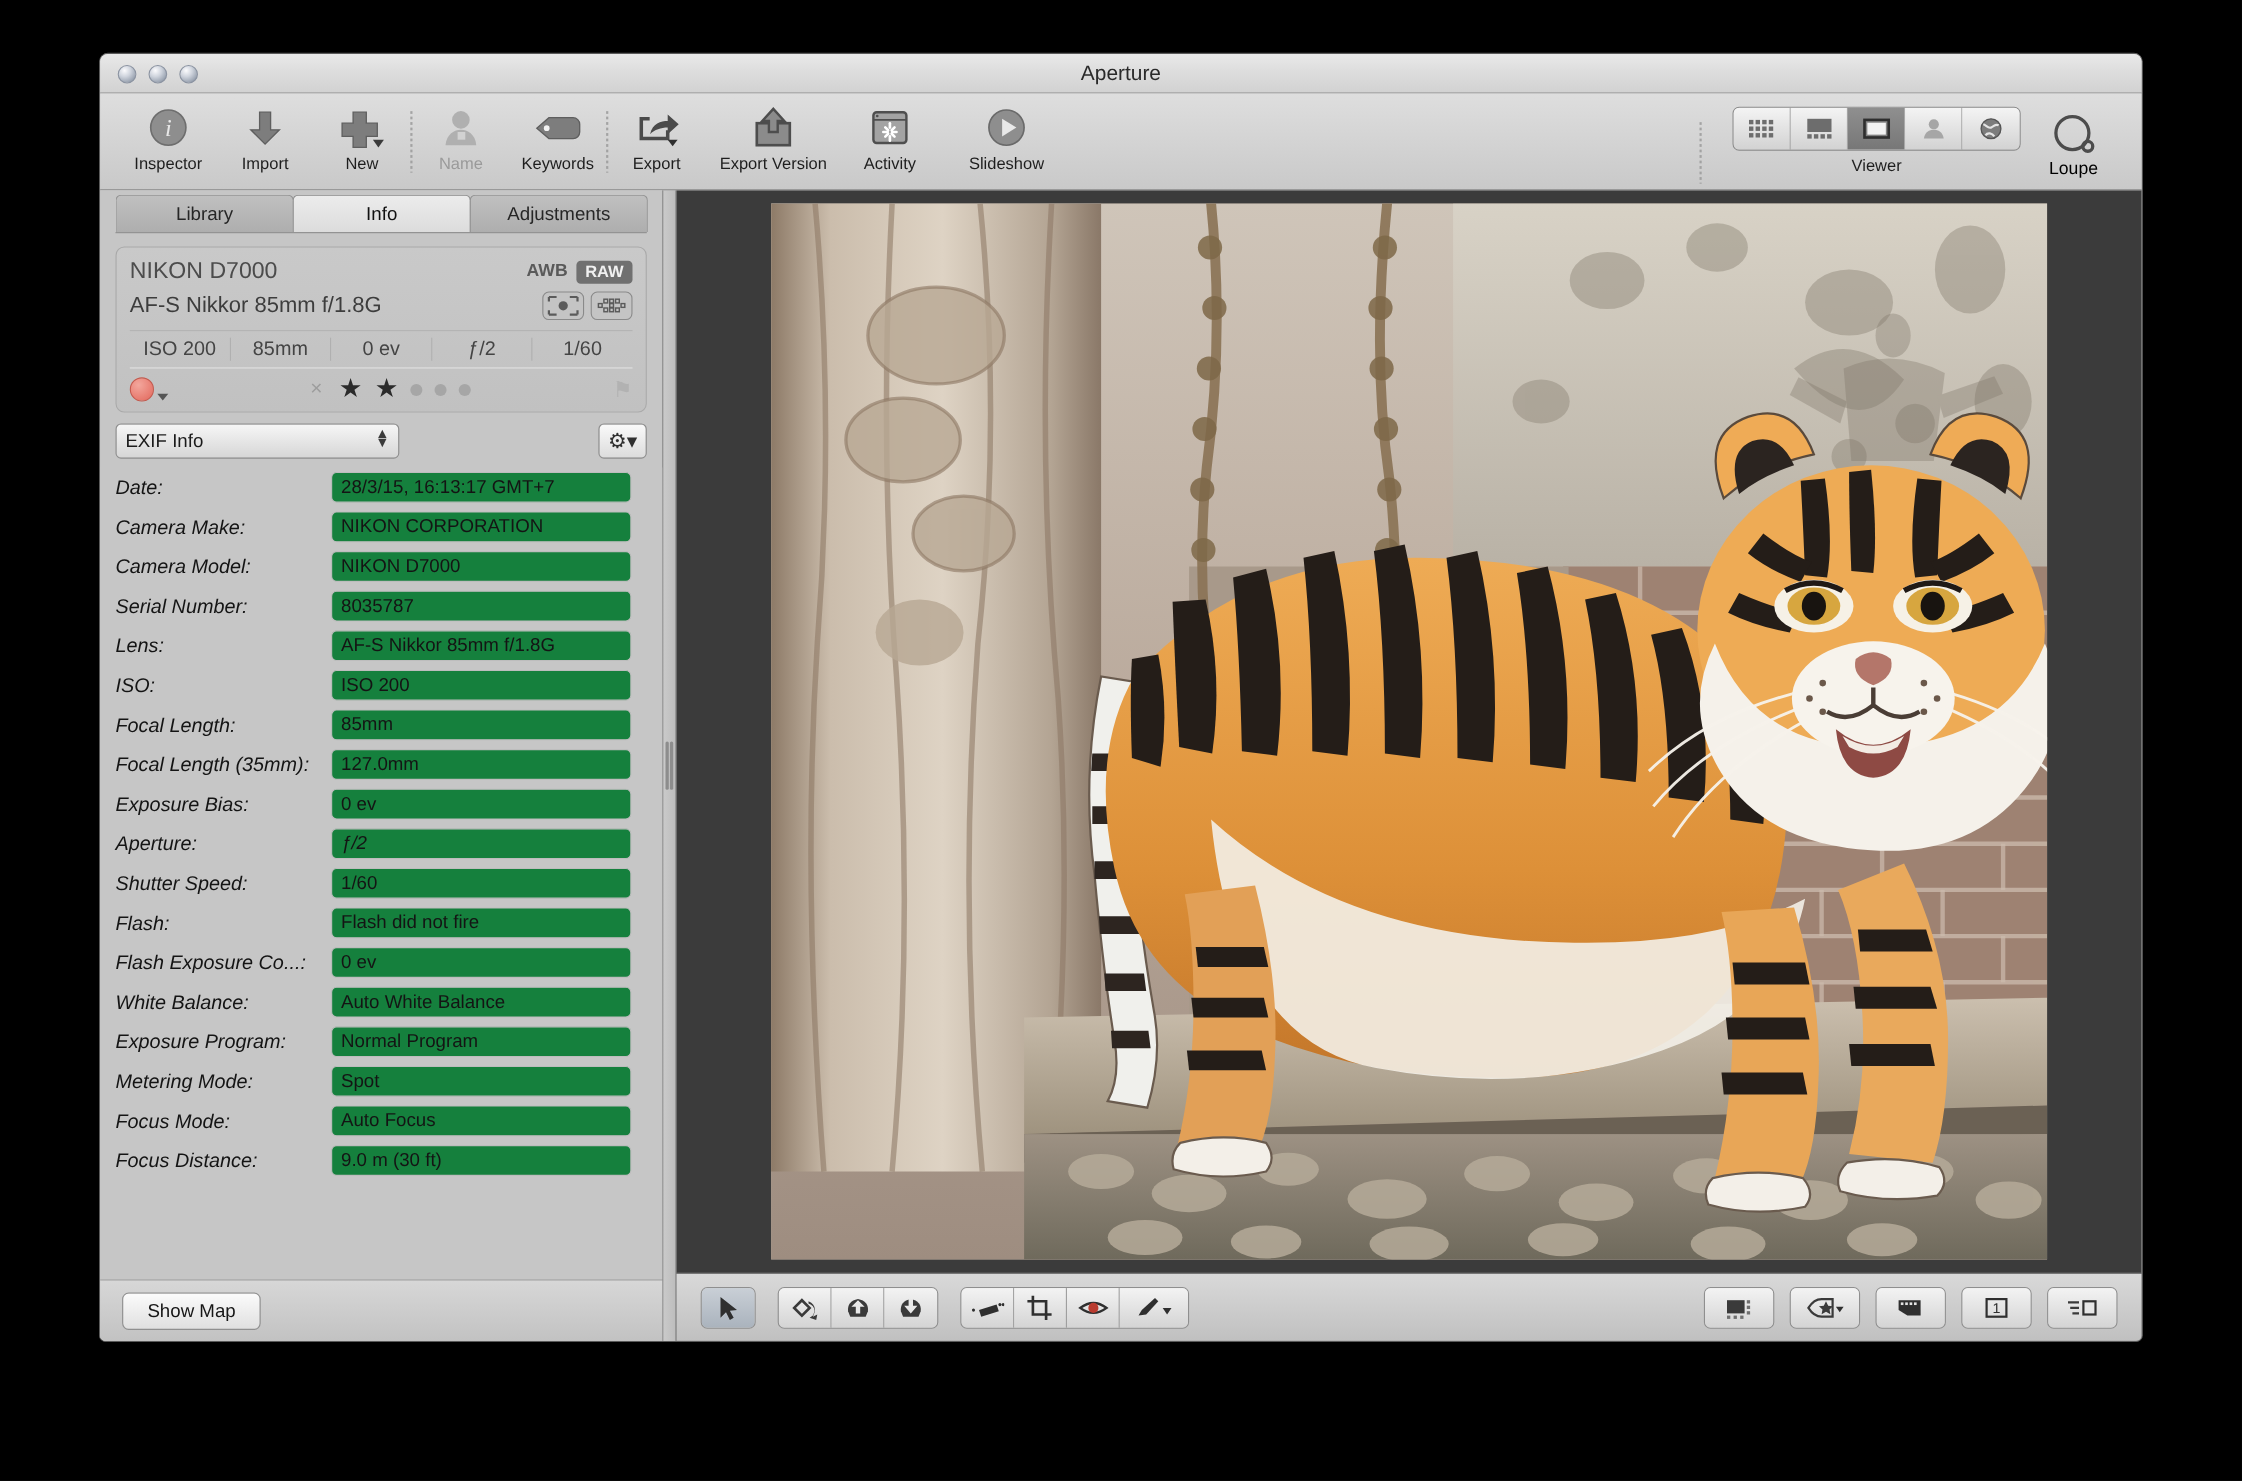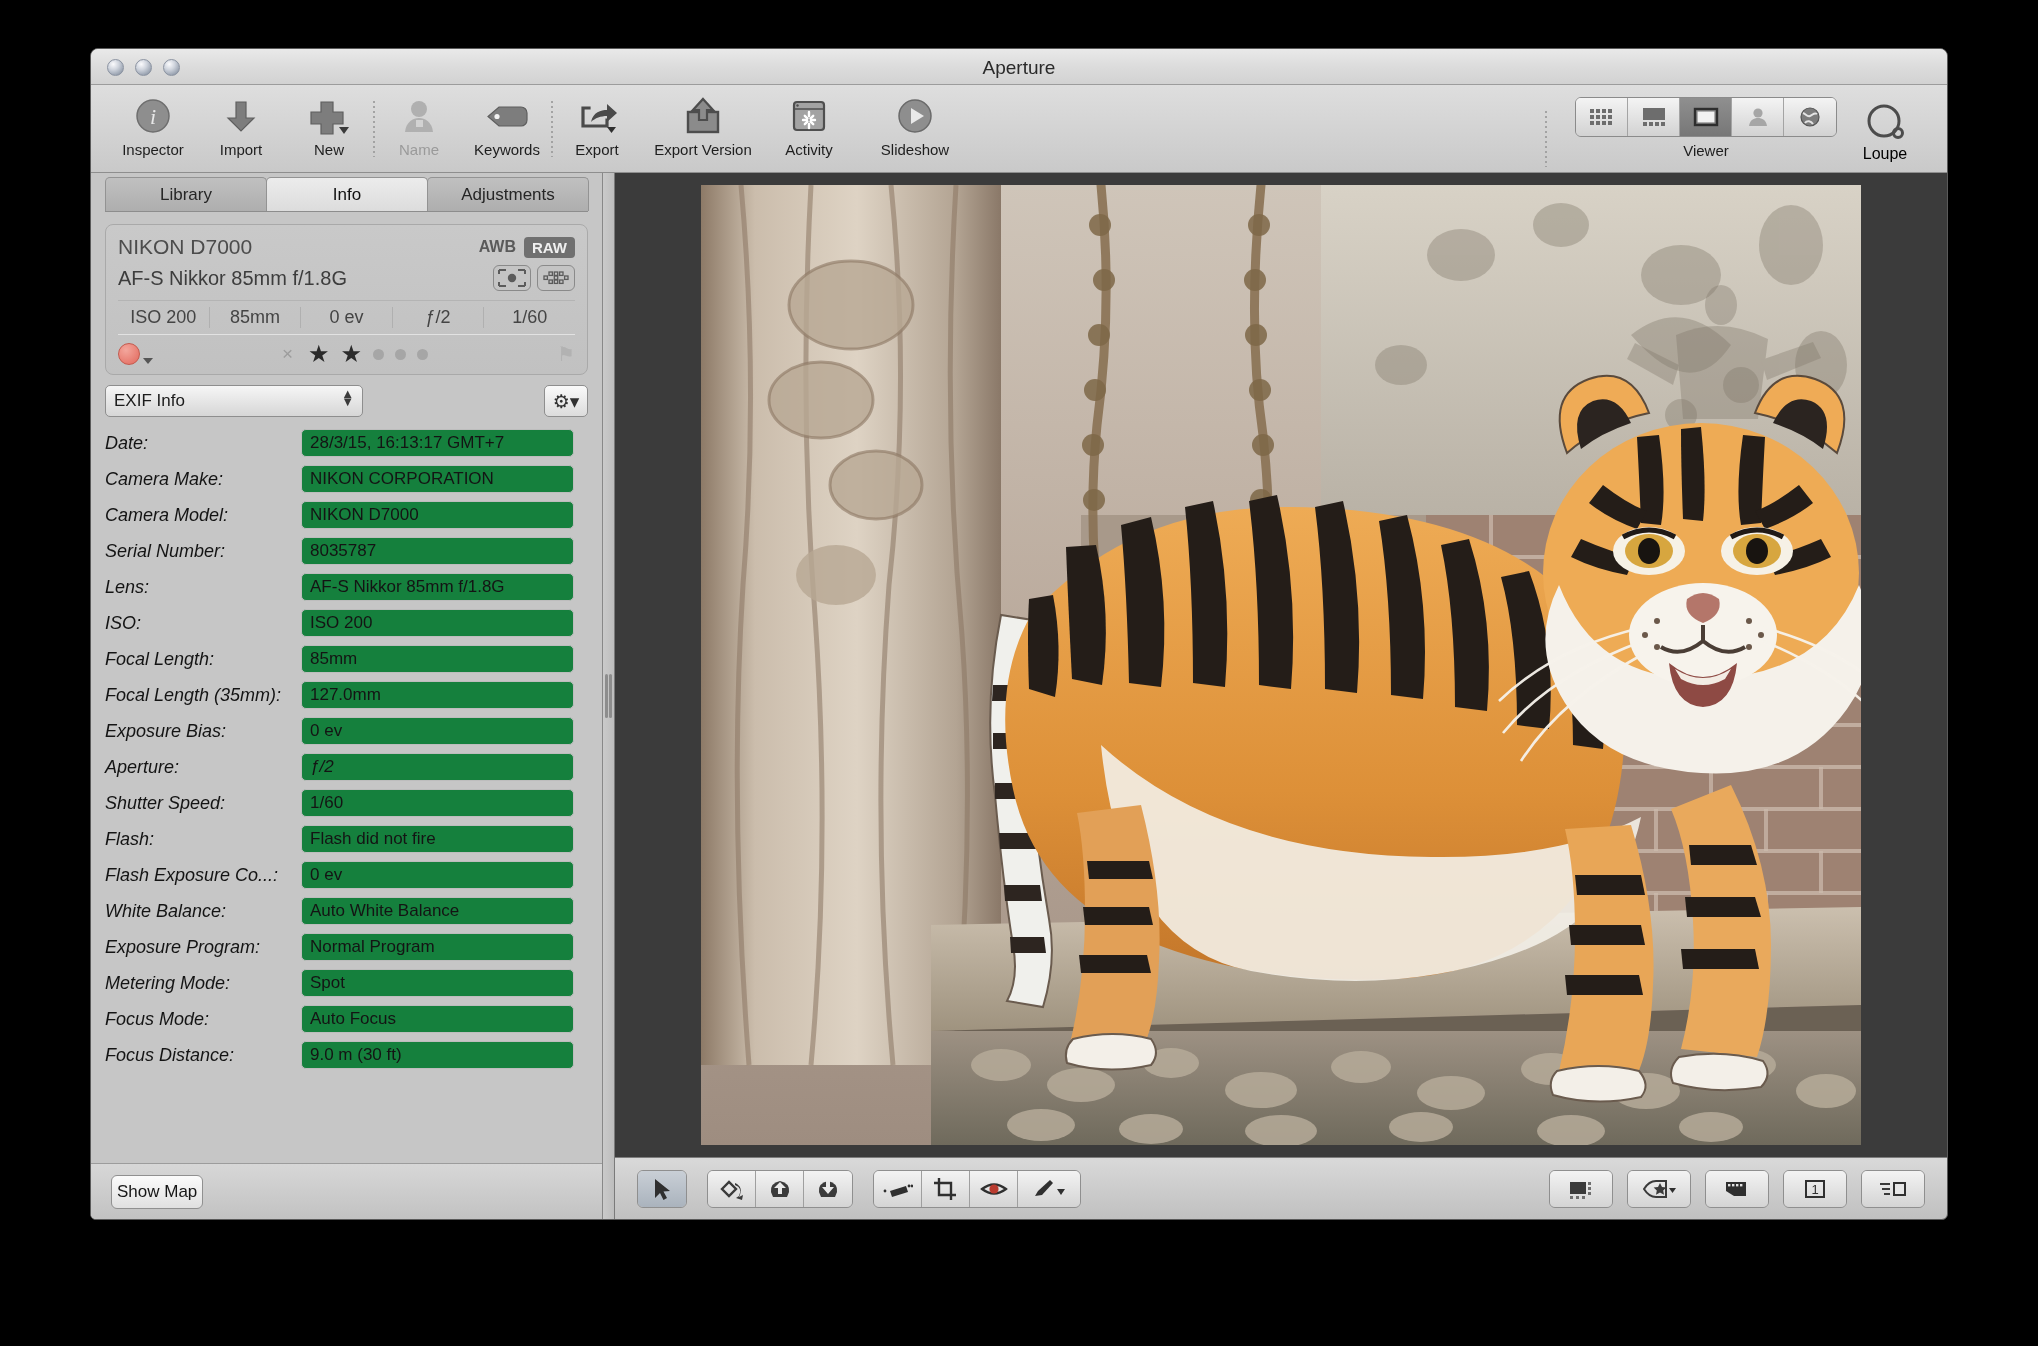"Show Map" #show-map-btn { padding: 6px 5px -> 6px 22px }
